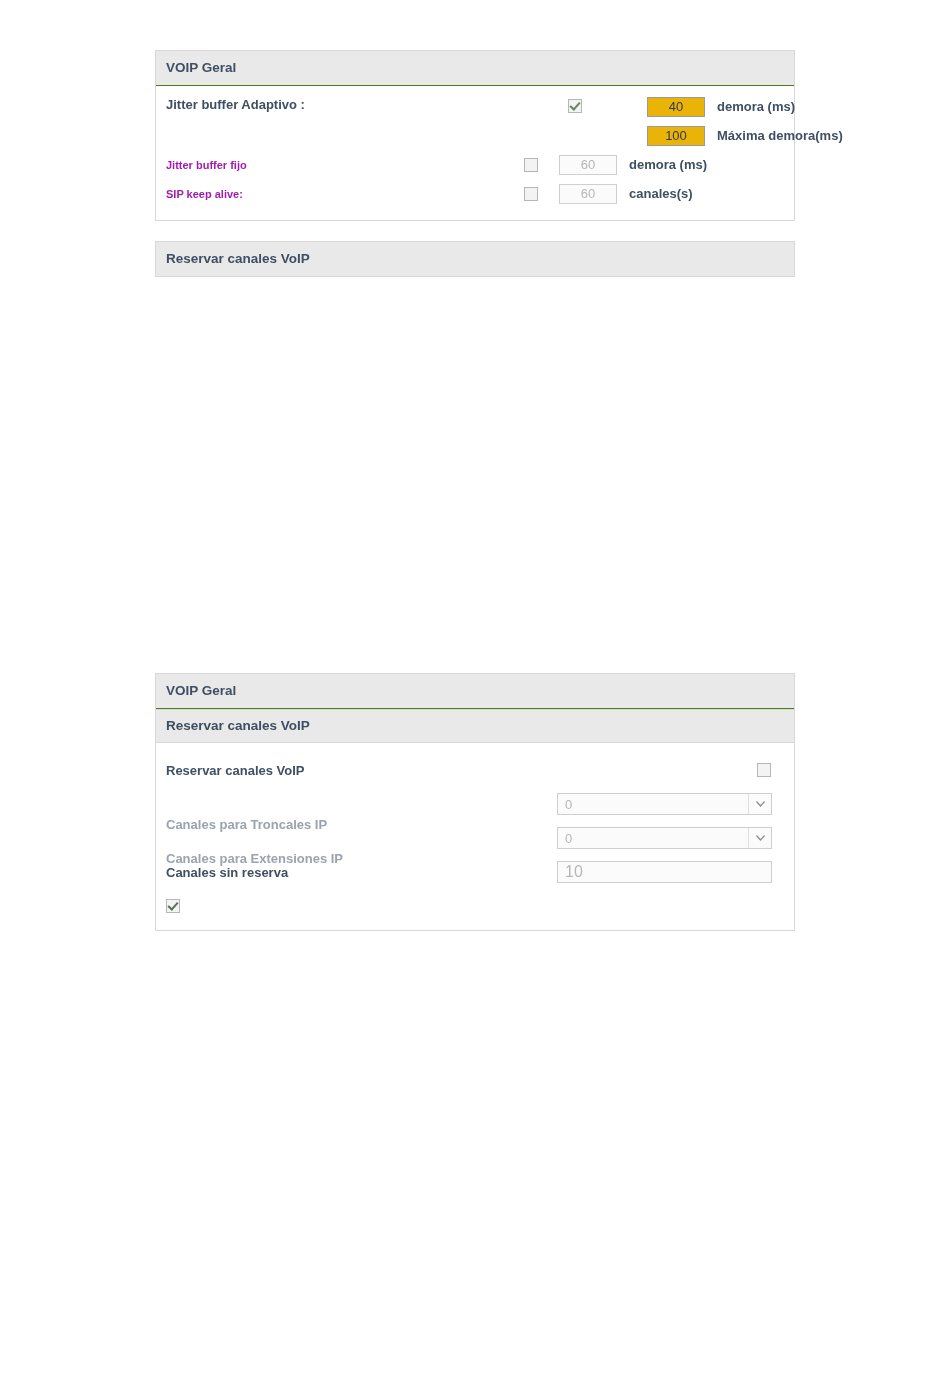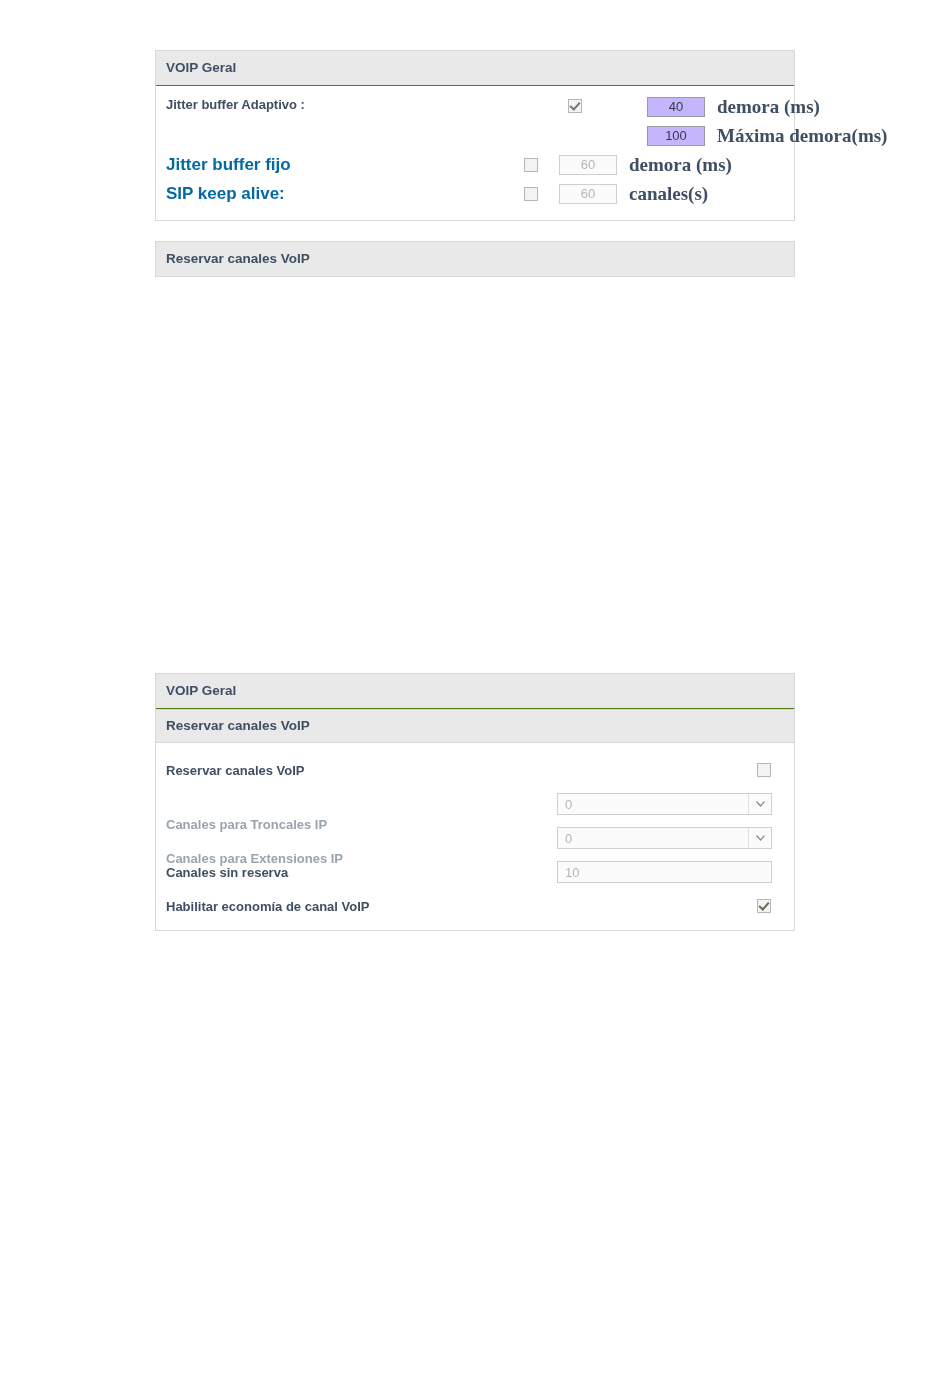"40" .txt { background: #c4b5fd -> #eab308 }
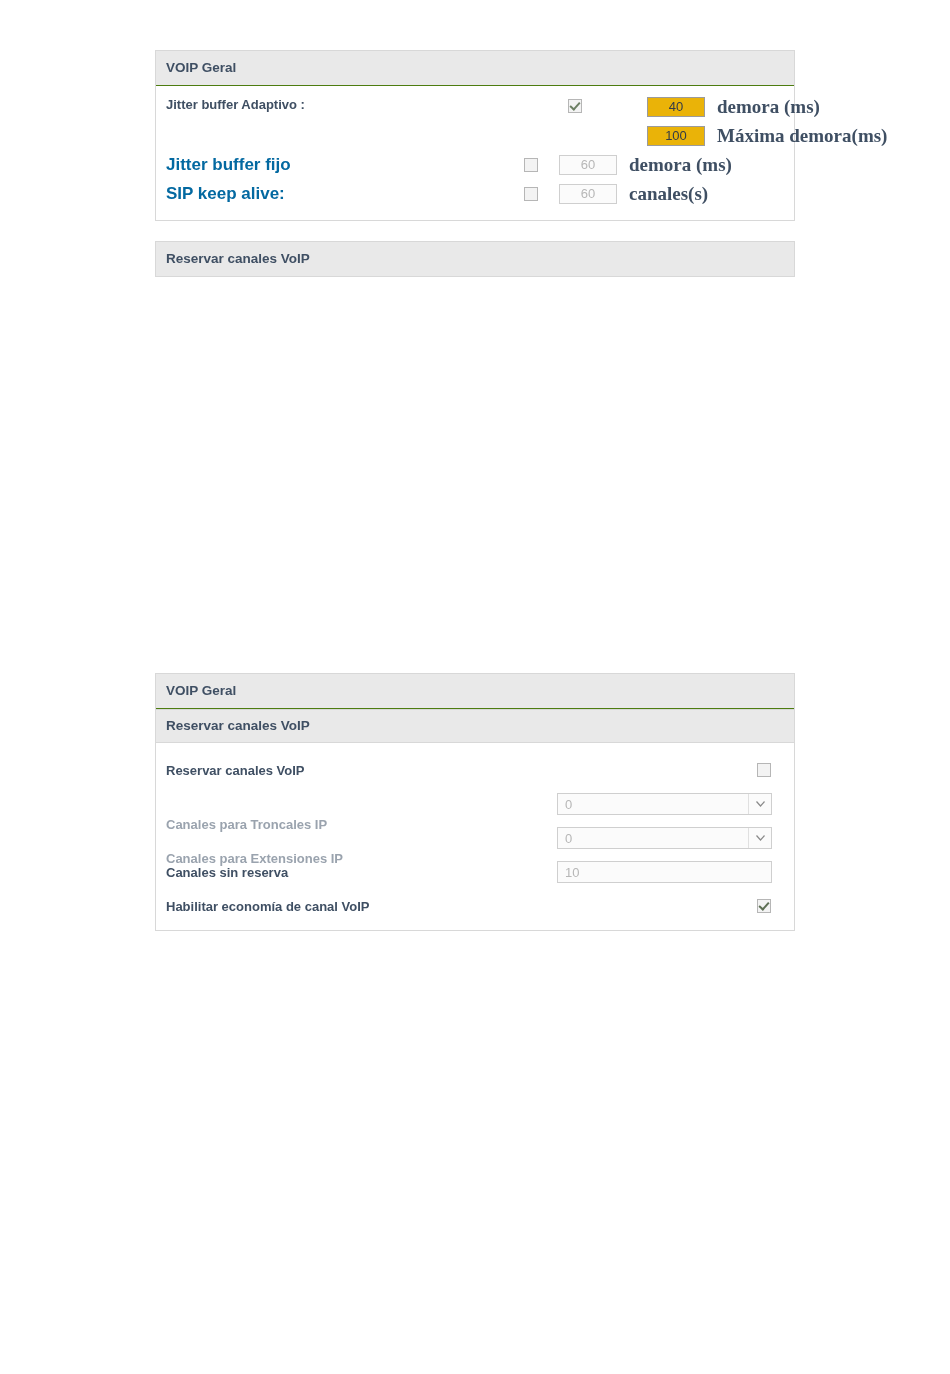"demora (ms)" .unit { font-family: Liberation Serif, serif -> none; font-size: 19px -> 13px }
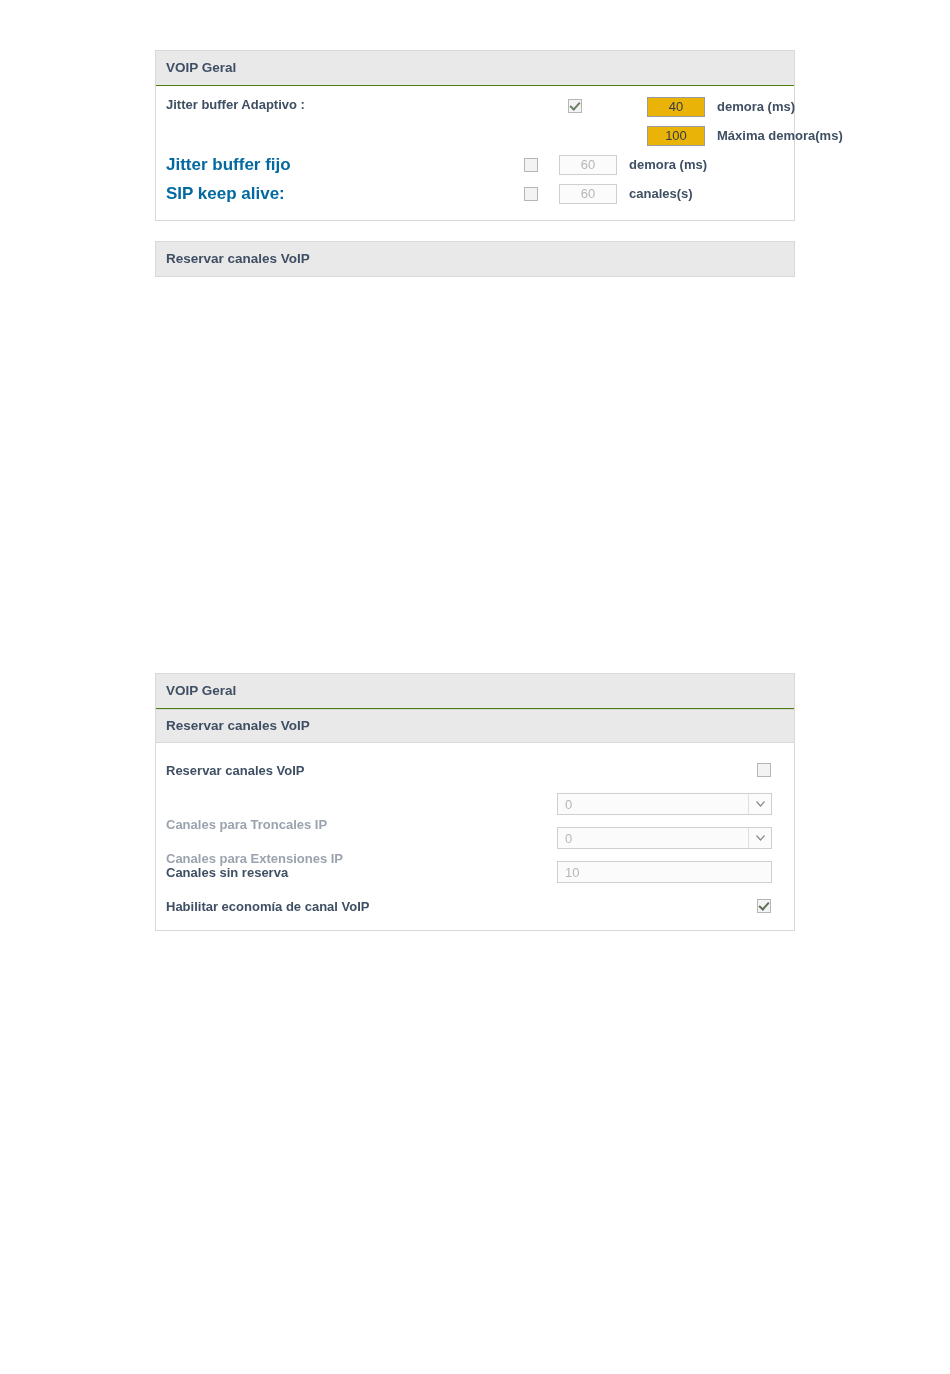"Jitter buffer fijo" .row-label { color: #0369a1 -> #a21caf; font-size: 17px -> 11px }
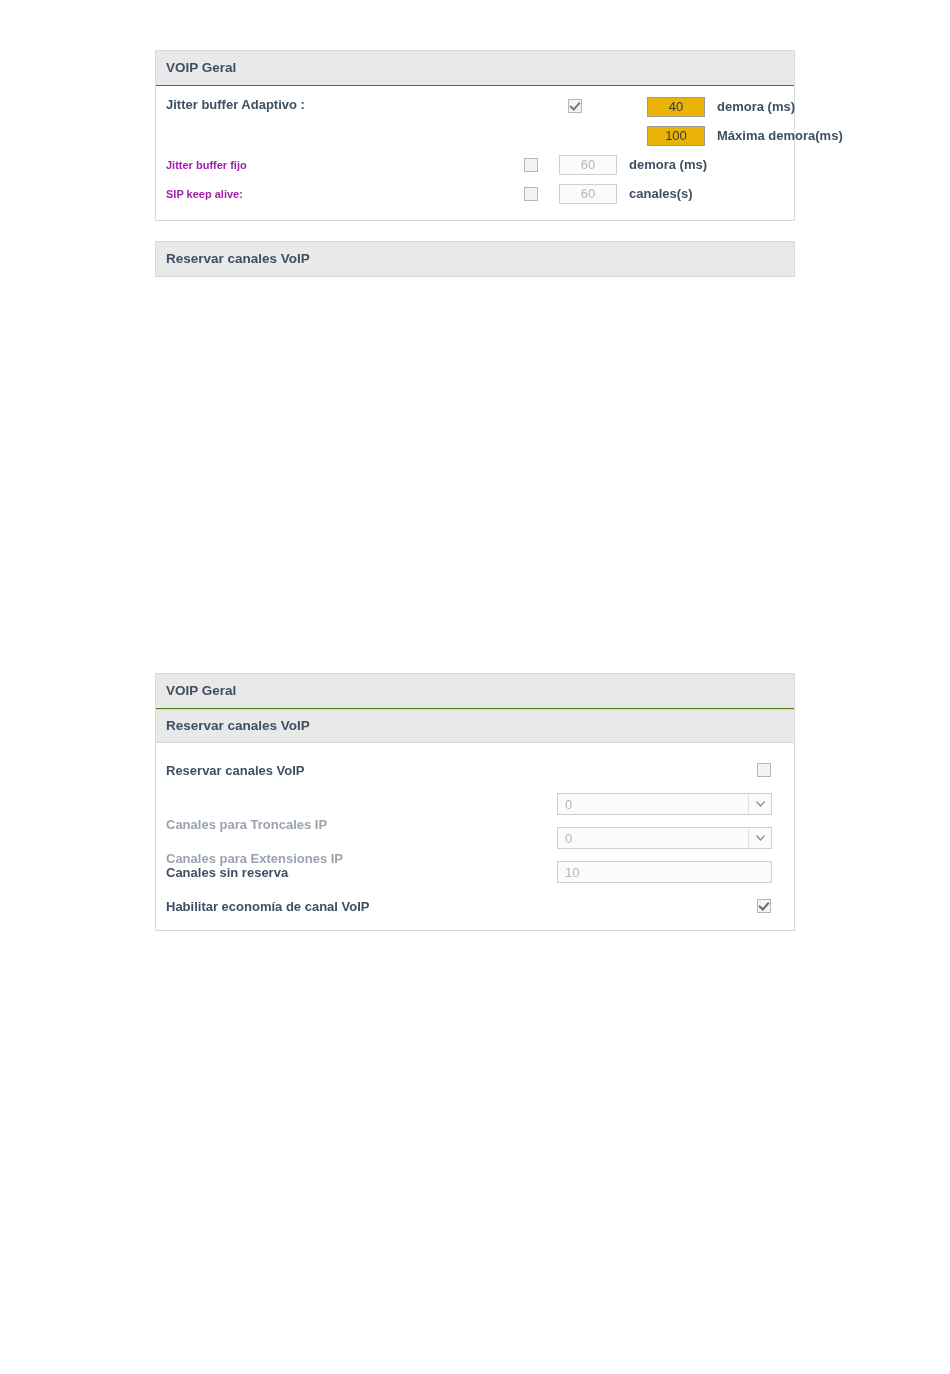"10" .txtwide { font-size: 13px -> 16px }
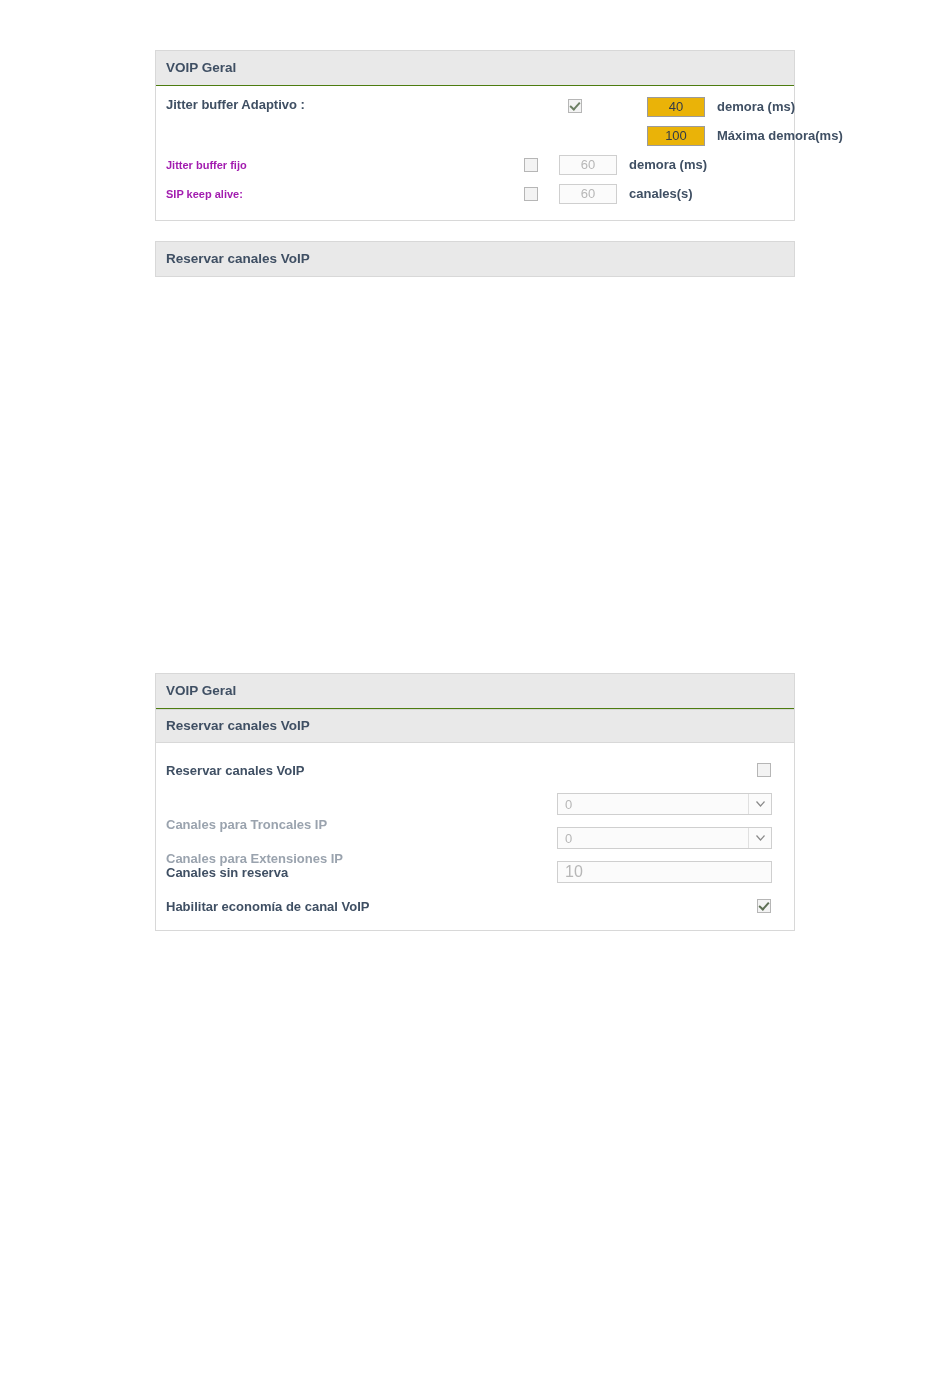"Habilitar economía de canal VoIP" div.row2-label { html: <div>Habilitar economía de canal VoIP</div> -> none }
